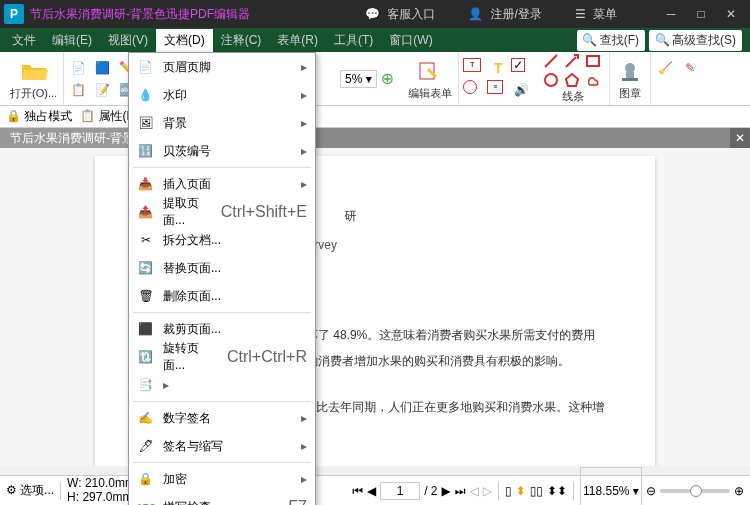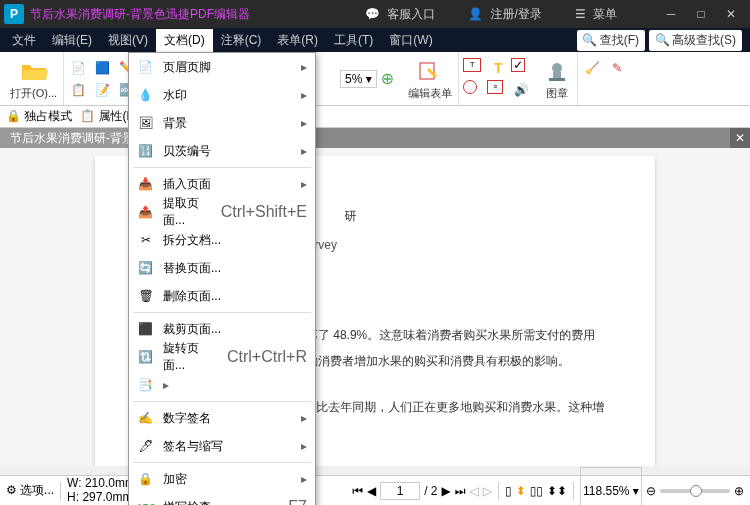"文件" .menubar { background: #0f172a -> #14532d }
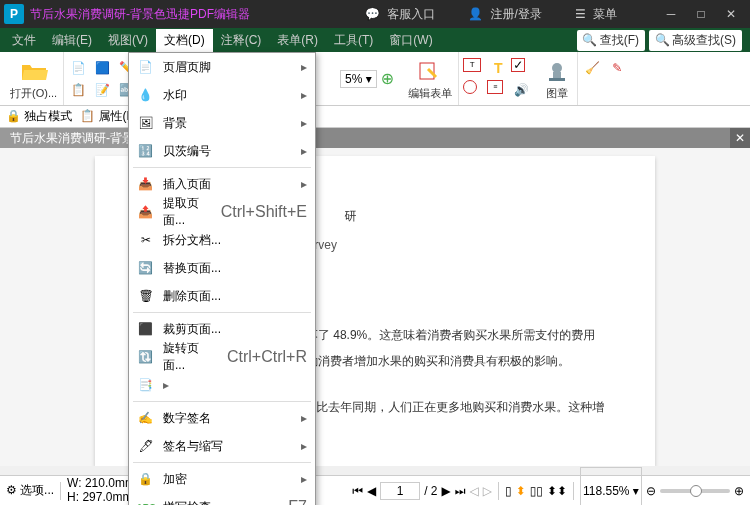"线条" div.toolgroup { html: none -> <div> <div> <svg> <line></line> </svg> <svg> <line></line> <path></path> </svg> <svg> <rect></rect> </svg> <svg> <circle></circle> </svg> <svg> <path></path> </svg> <svg> <path></path> </svg> </div> <div>线条</div> </div> }
